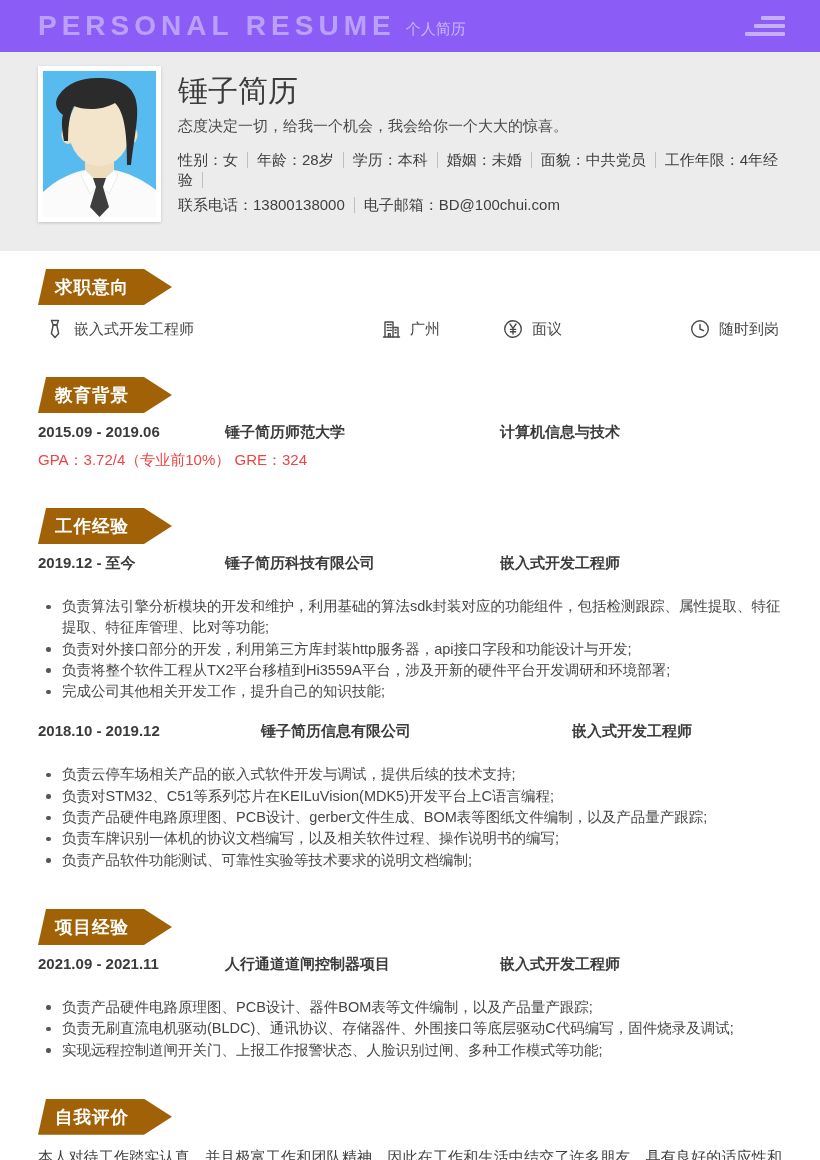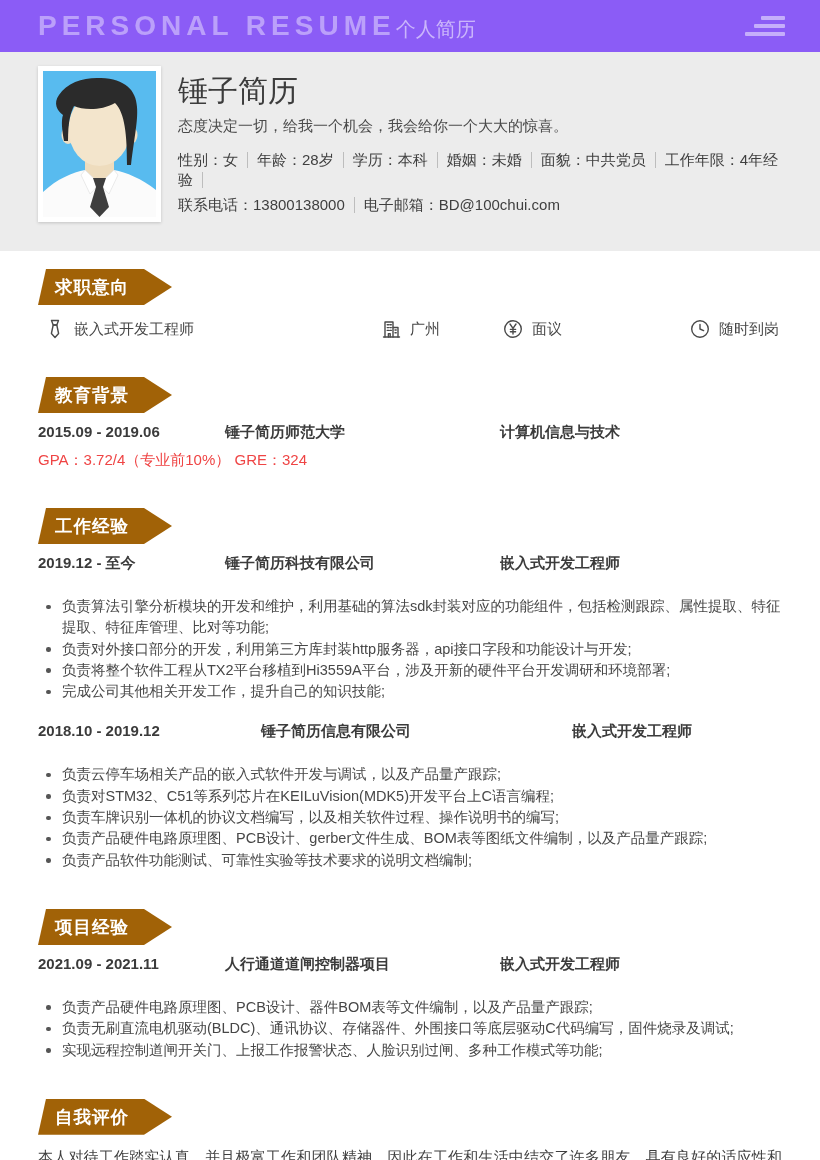"个人简历" .title-zh { font-size: 20px -> 15px; margin-left: none -> 10px }
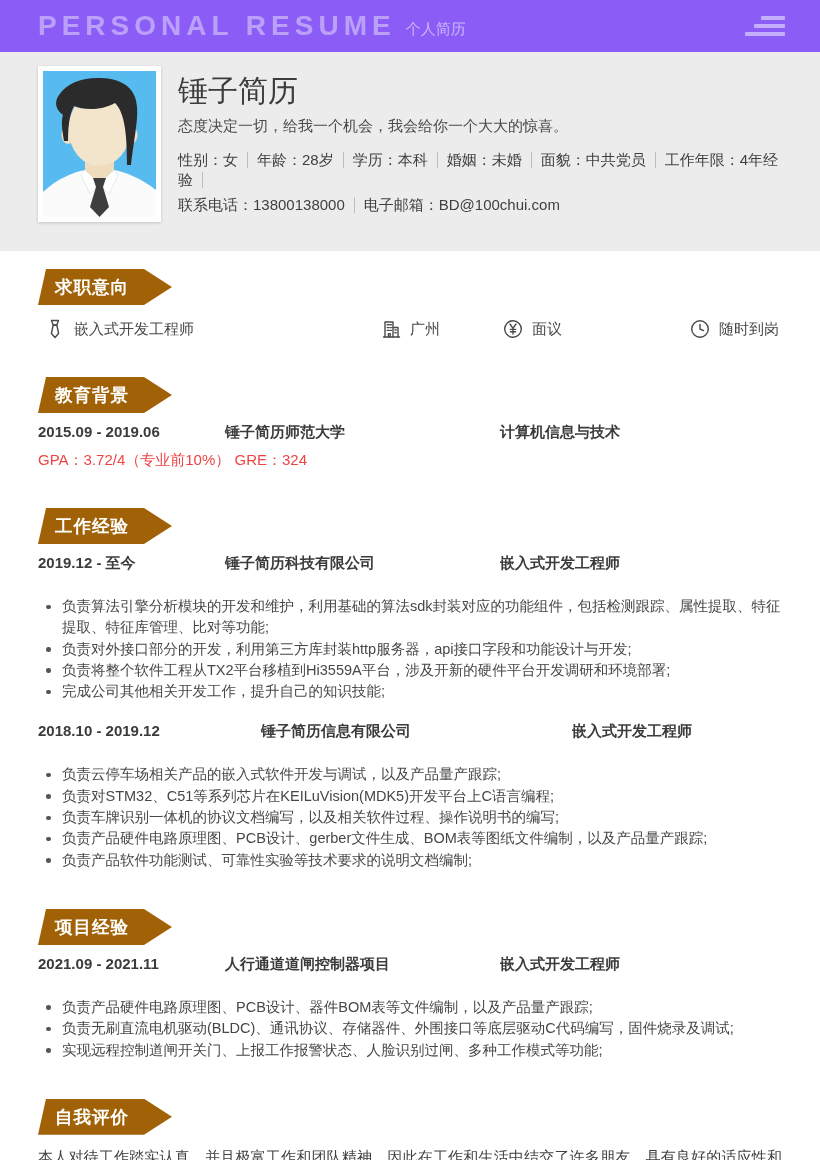"负责云停车场相关产品的嵌入式软件开发与调试，以及产品量产跟踪;" li { text: 以及产品量产跟踪 -> 提供后续的技术支持 }
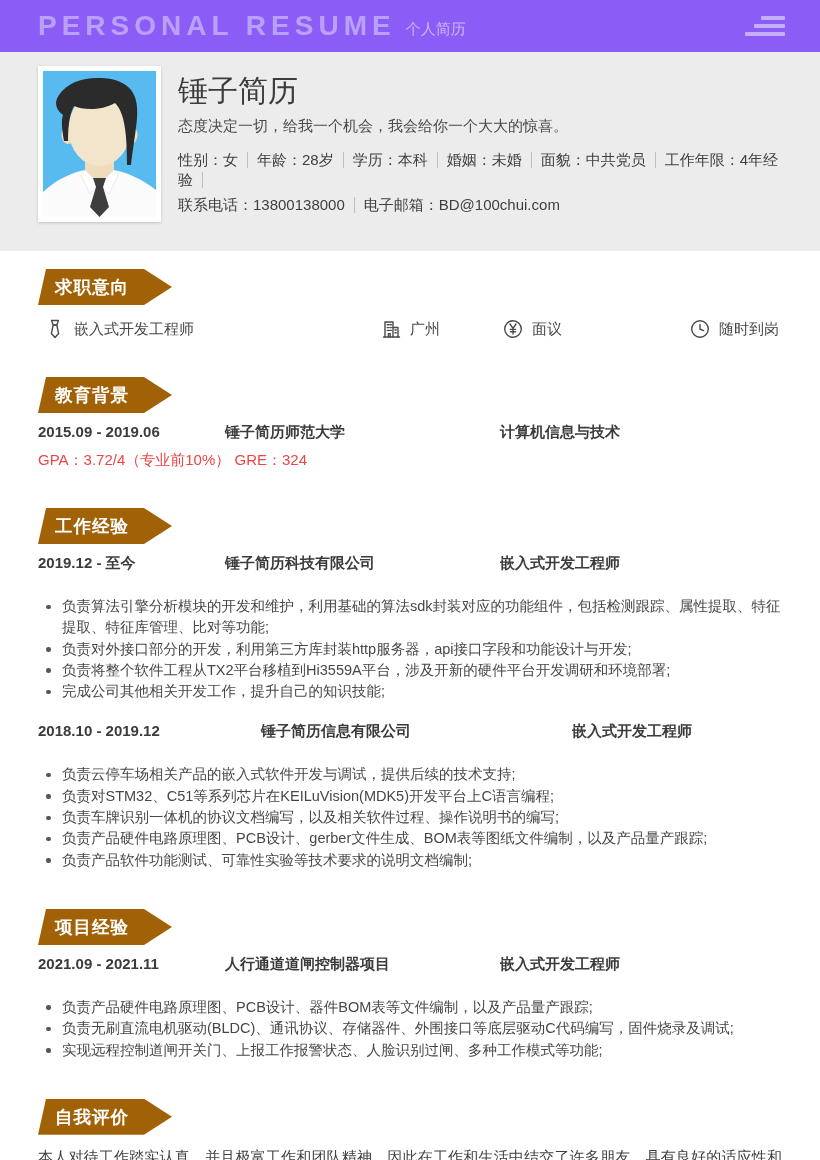"负责车牌识别一体机的协议文档编写，以及相关软件过程、操作说明书的编写;" li { order: before "负责产品硬件电路原理图、PCB设计、gerber文件生成、BOM表等图纸文件编制" -> after "负责产品硬件电路原理图、PCB设计、gerber文件生成、BOM表等图纸文件编制" }
